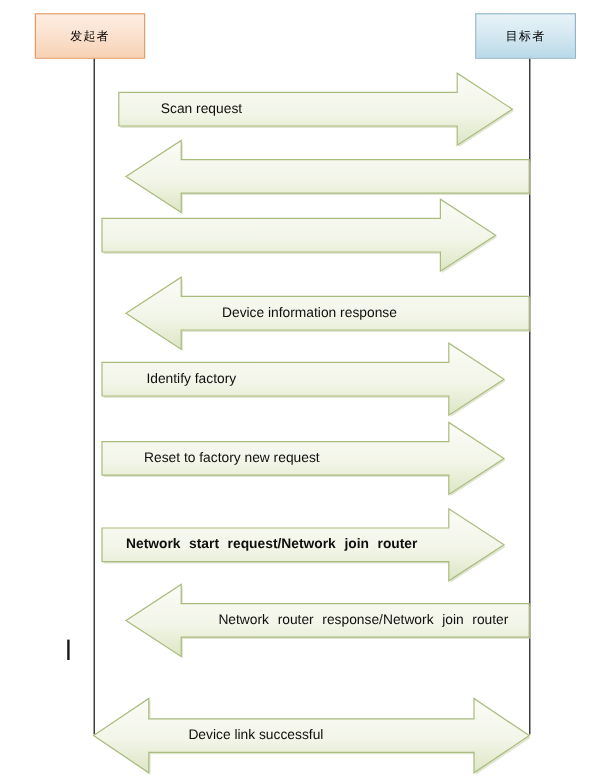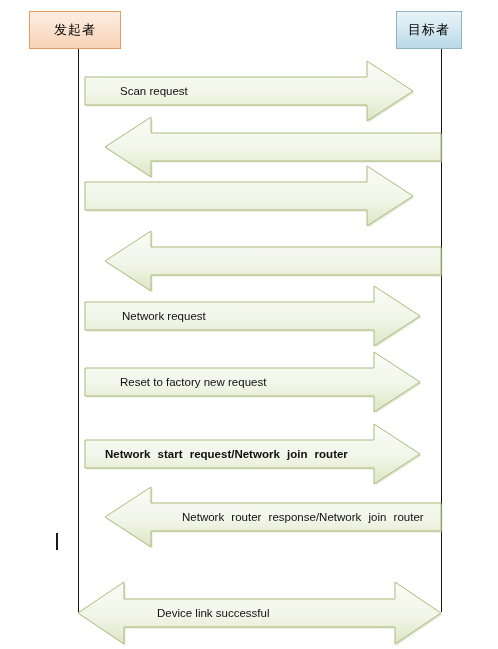"发起者" .actor { font-size: 13px -> 10px }
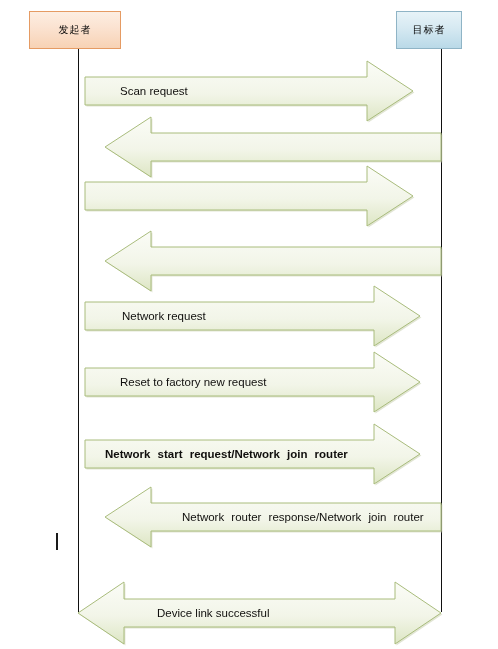"目标者" .actor-target { width: 66px -> 84px }
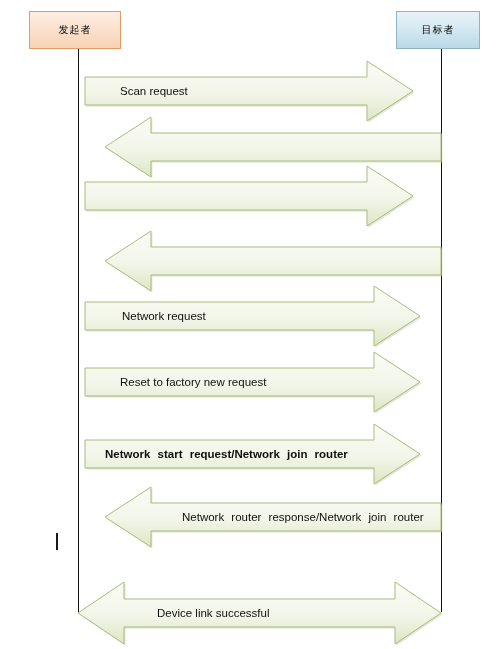"Scan request" div.msg { left: 85px -> 99px }
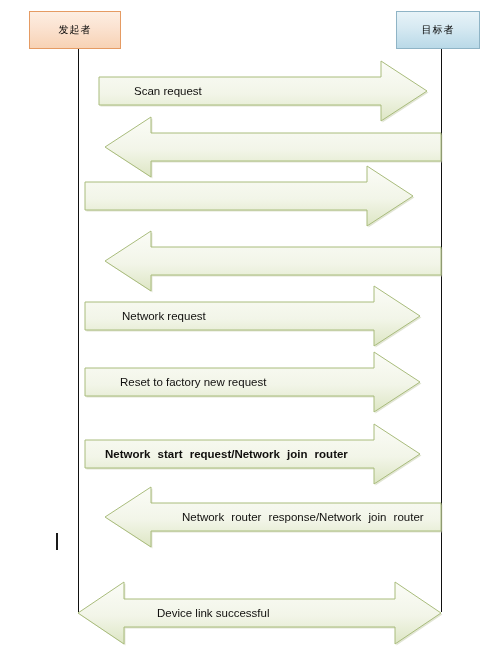"Device information response" div.msg-label { html: none -> <div>Device information response</div> }
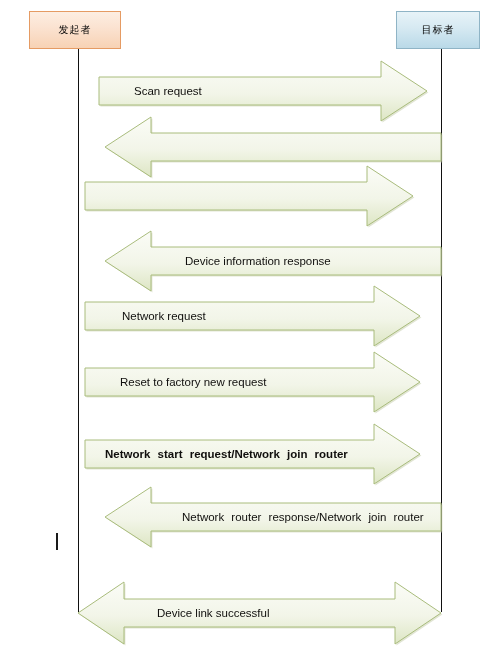"Network request" div.msg-label { text: Network request -> Identify factory }
